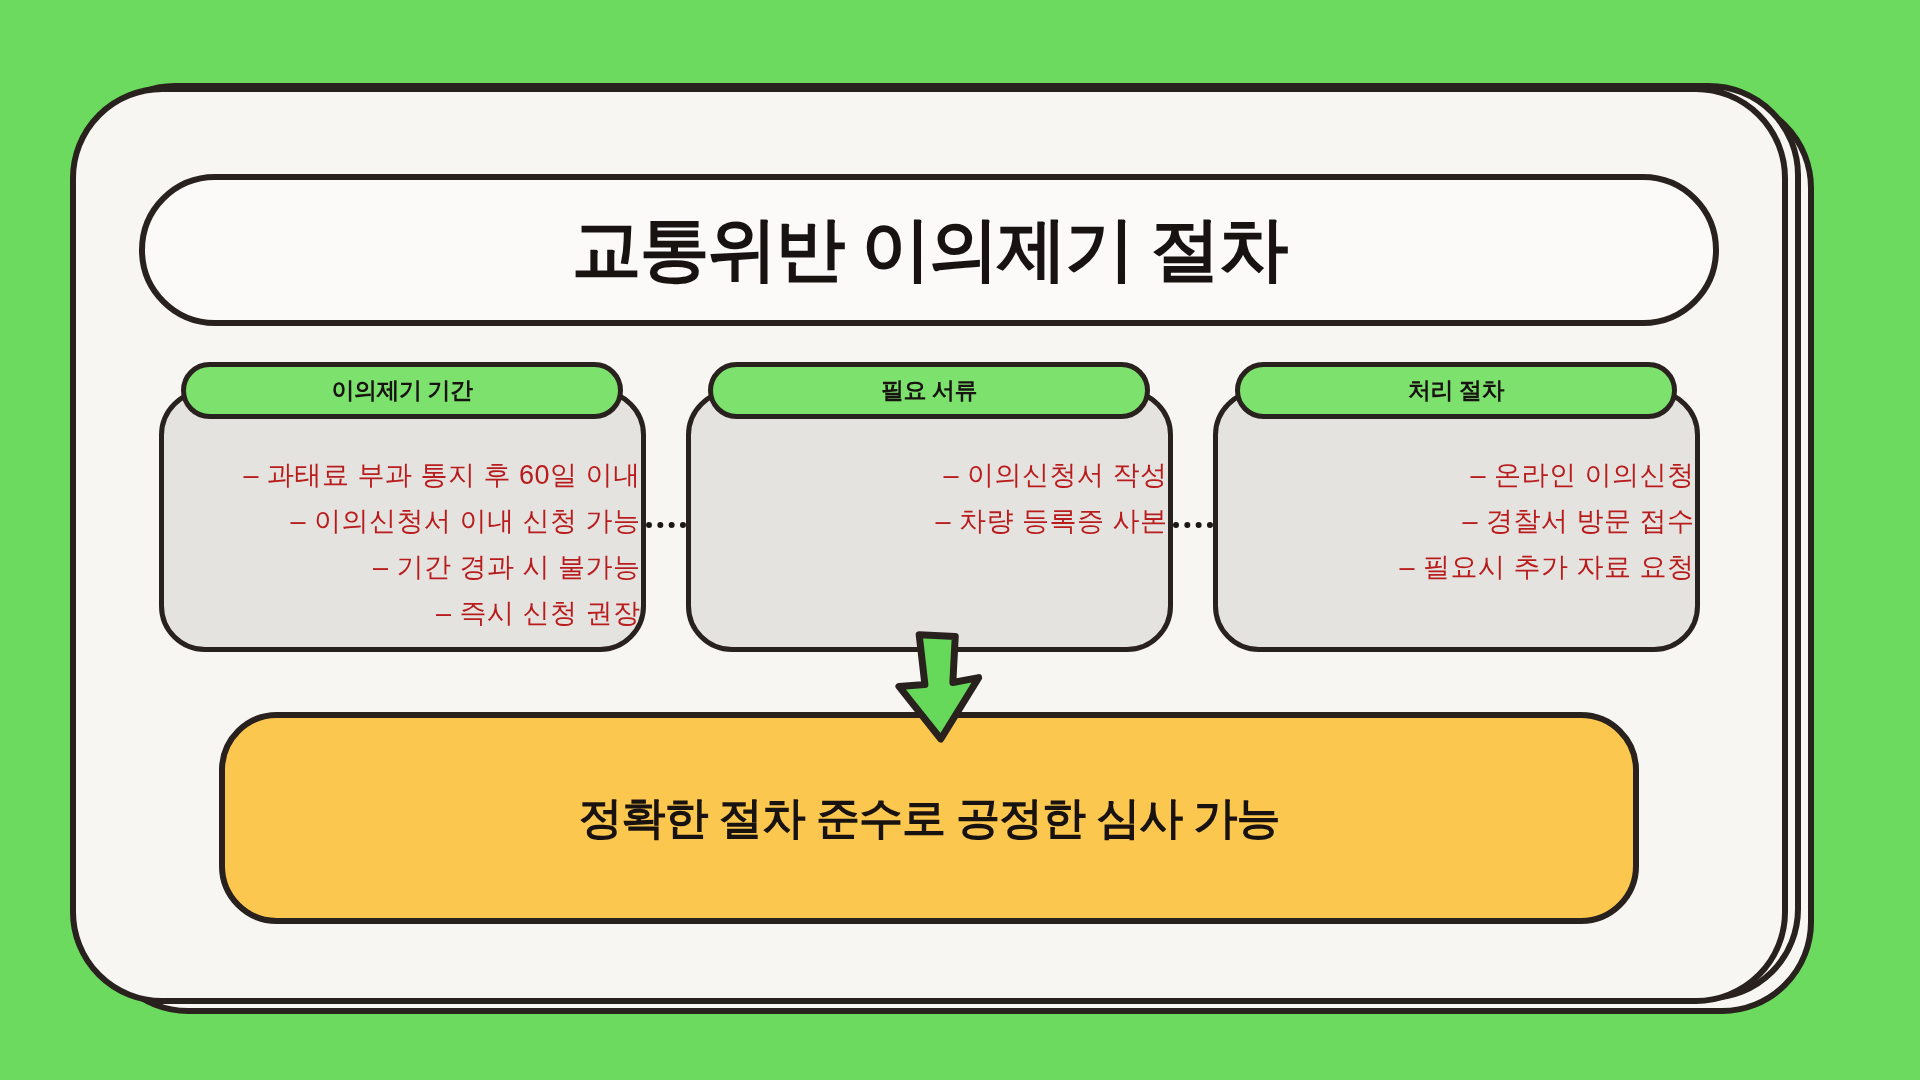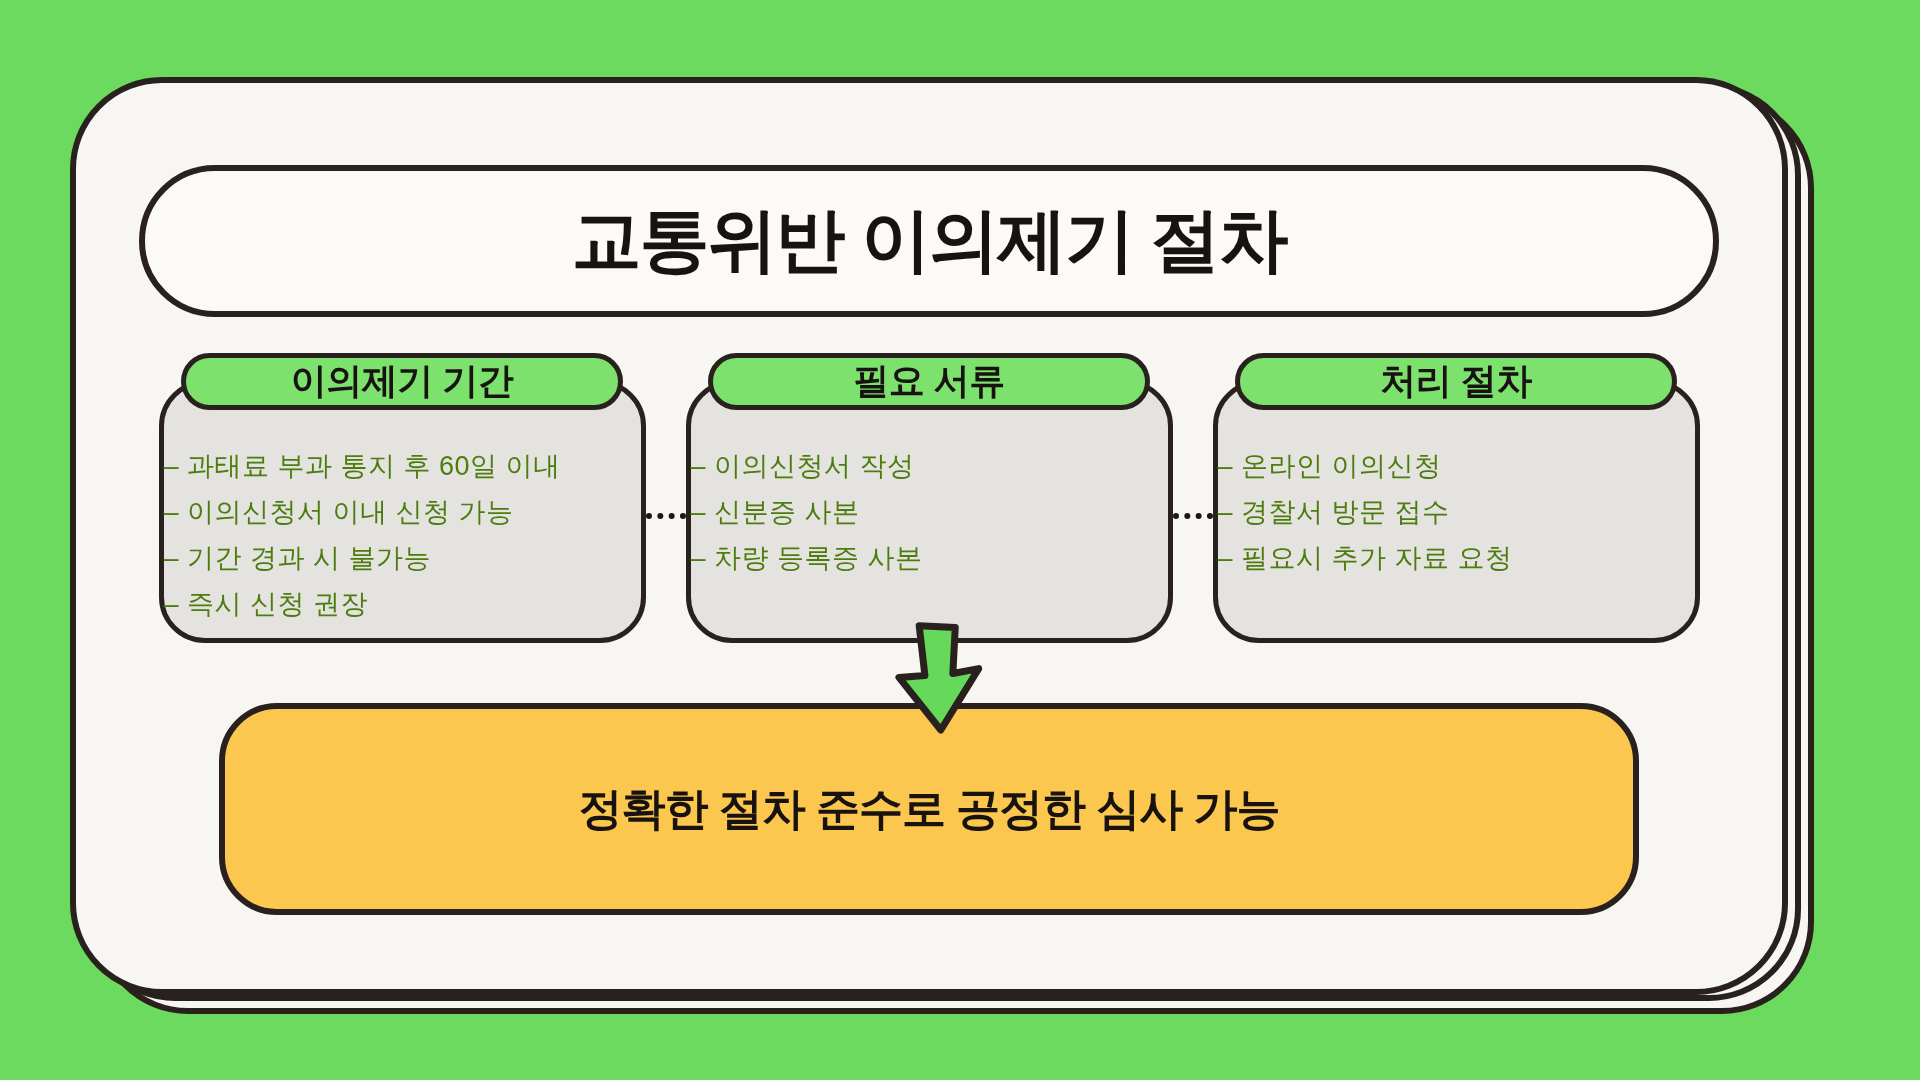"교통위반 이의제기 절차" .main-card { top: 7px -> 16px }
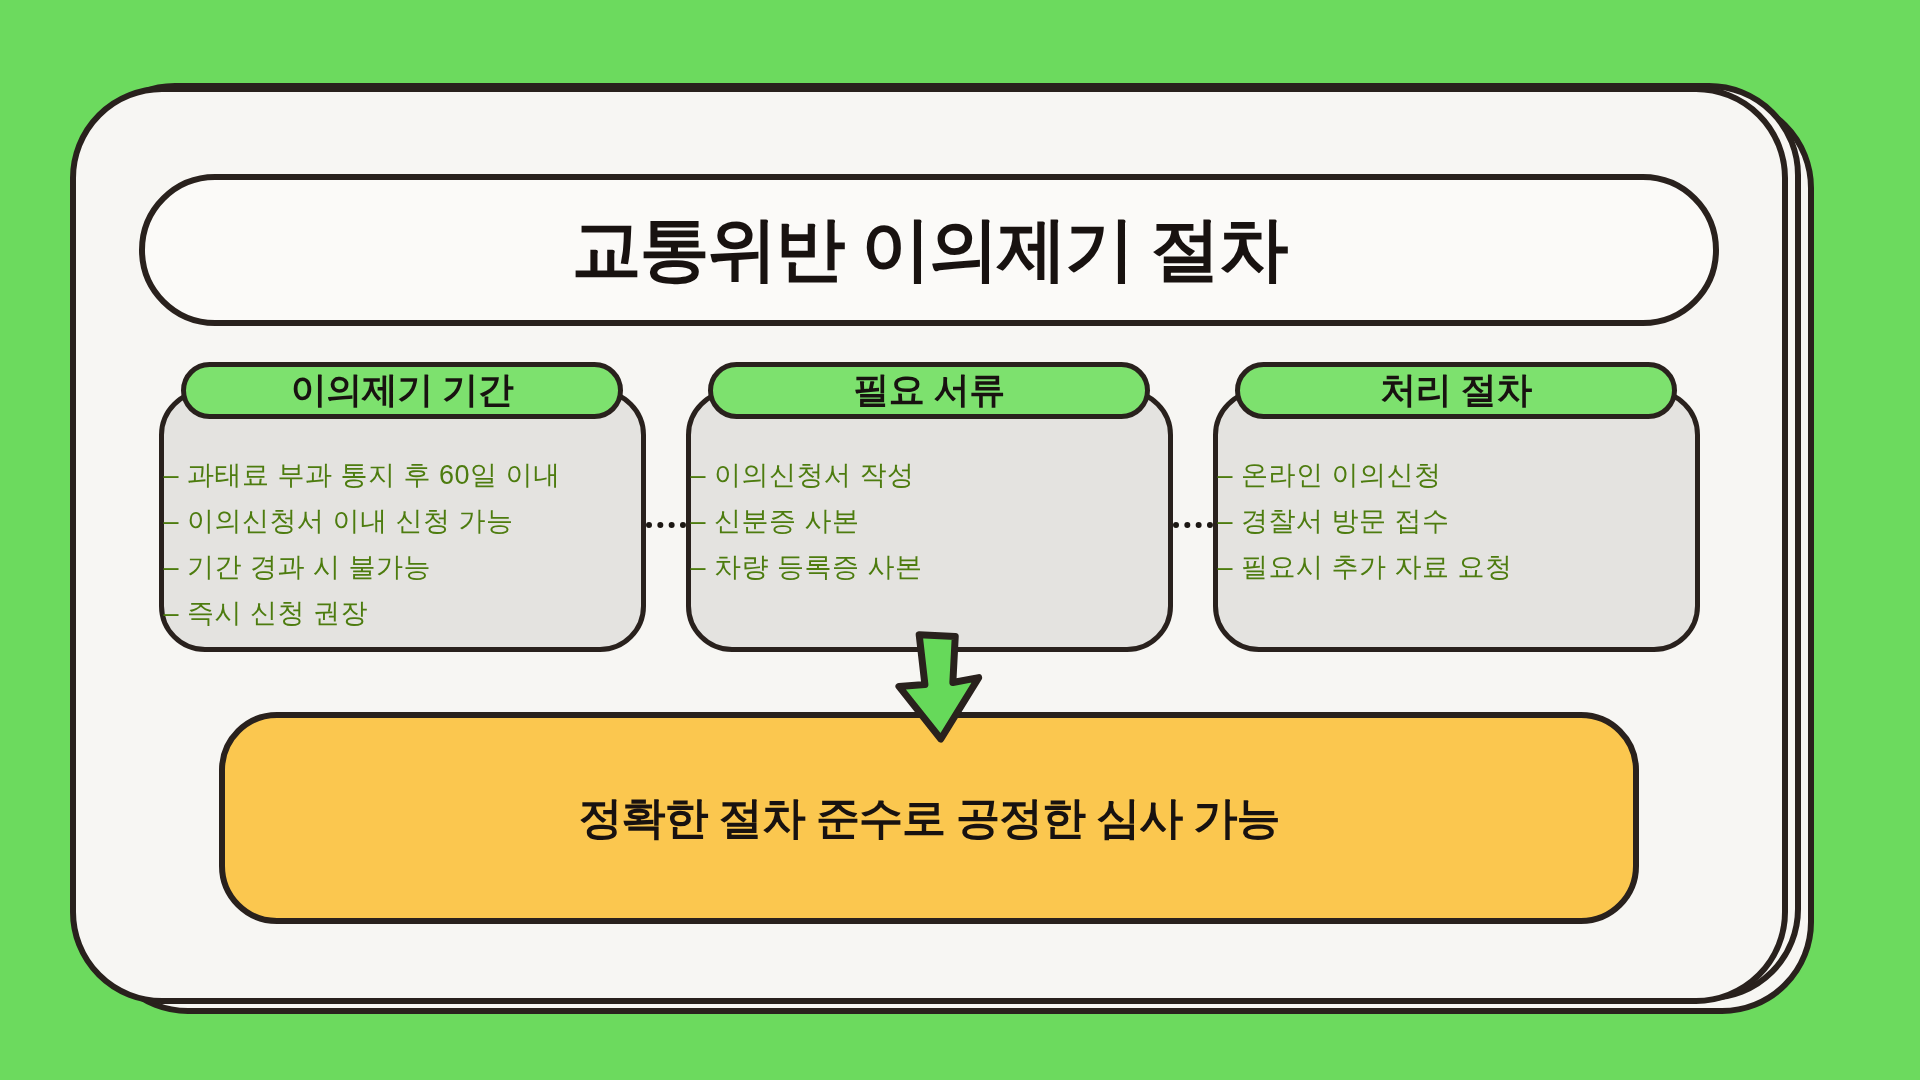"이의제기 기간" .column-pill span { font-size: 36px -> 23px }
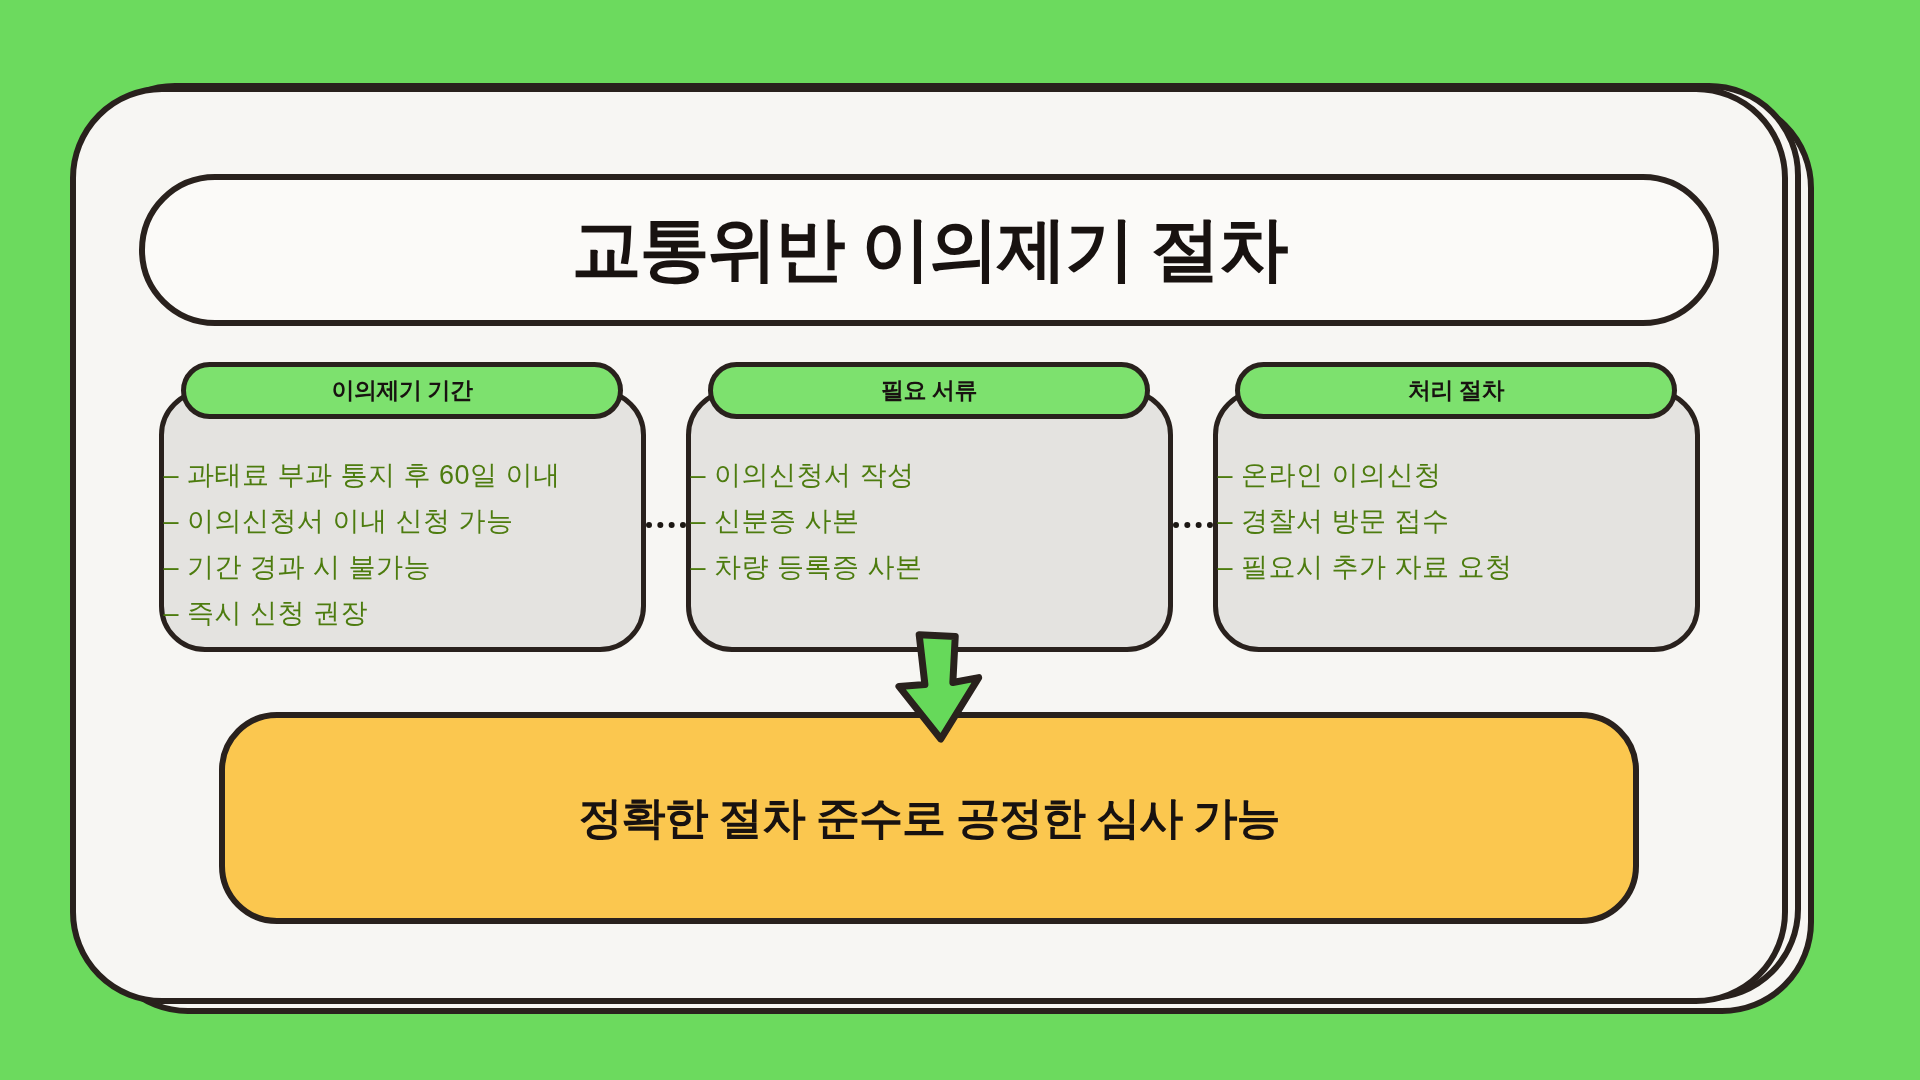"– 과태료 부과 통지 후" .column-box p { color: #4d7c0f -> #b91c1c; text-align: left -> right }
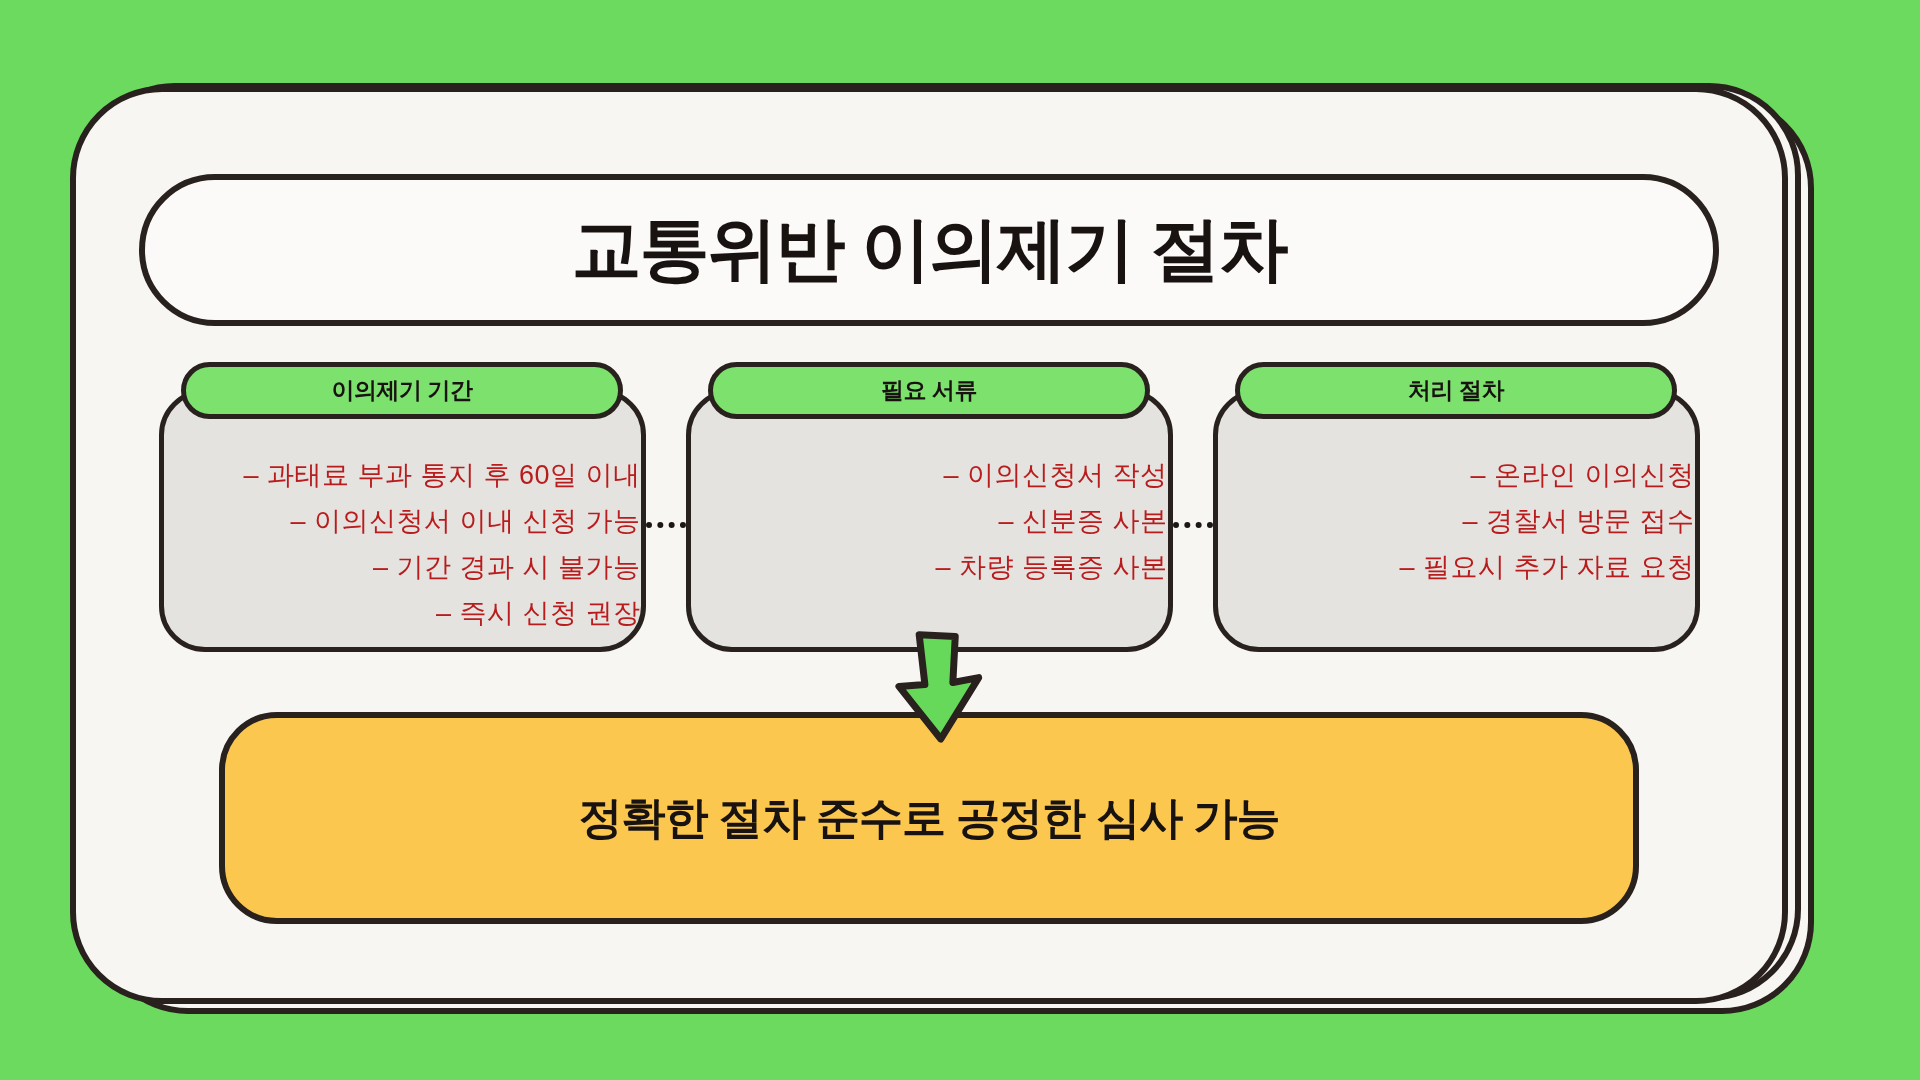"– 신분증 사본" p { html: <p>– 신분증 사본</p> -> none }
